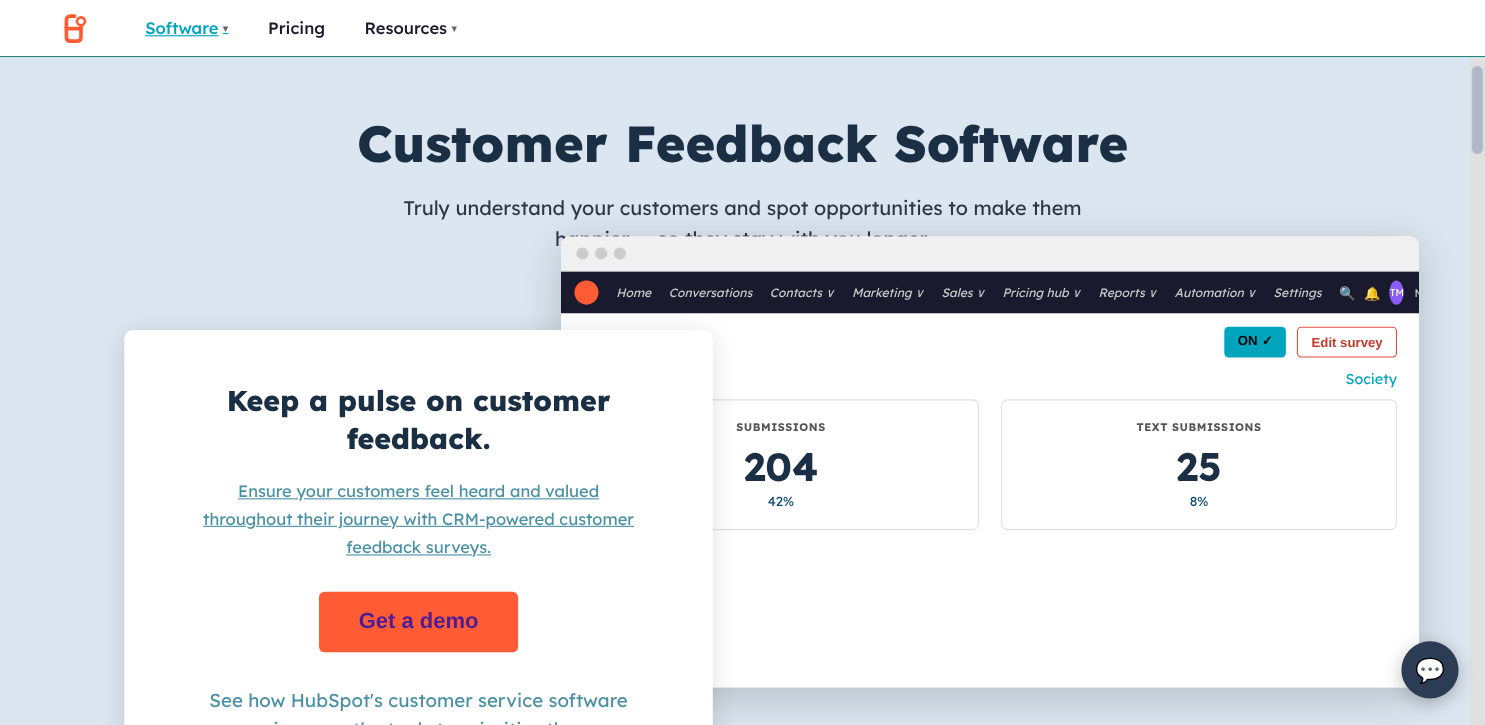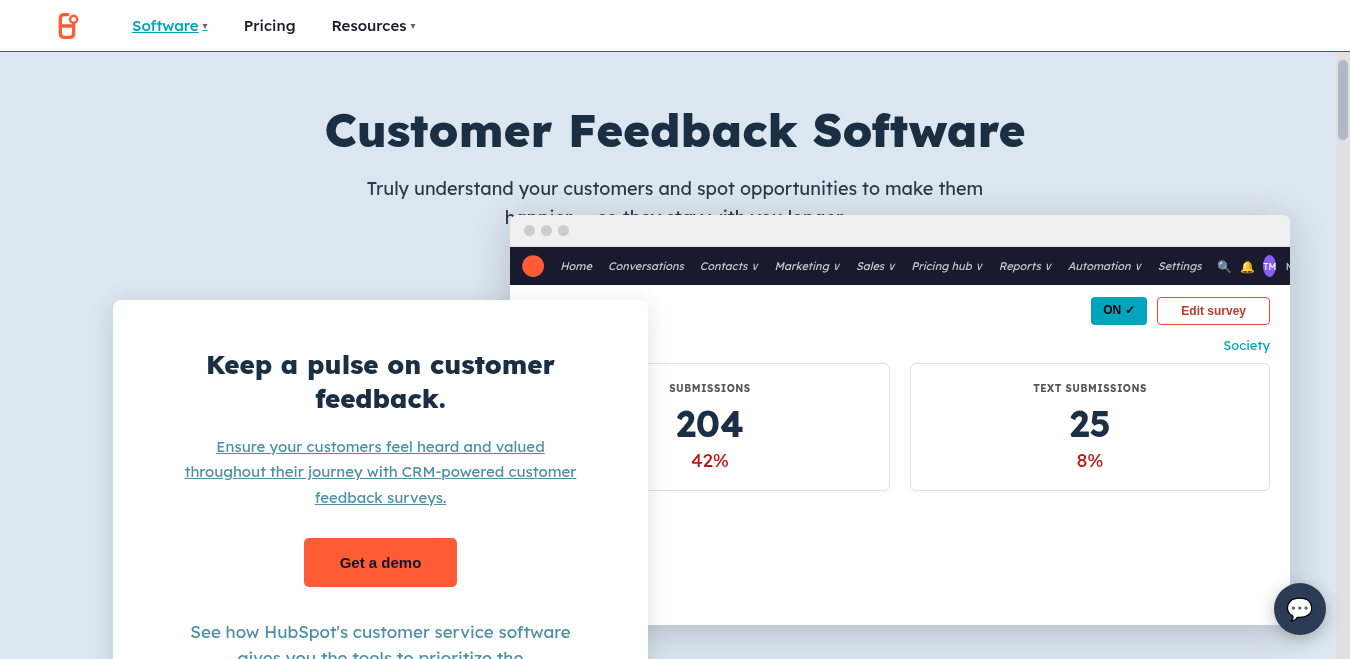"Edit survey" .btn-edit-survey { padding: 6px 23px -> 6px 12px }
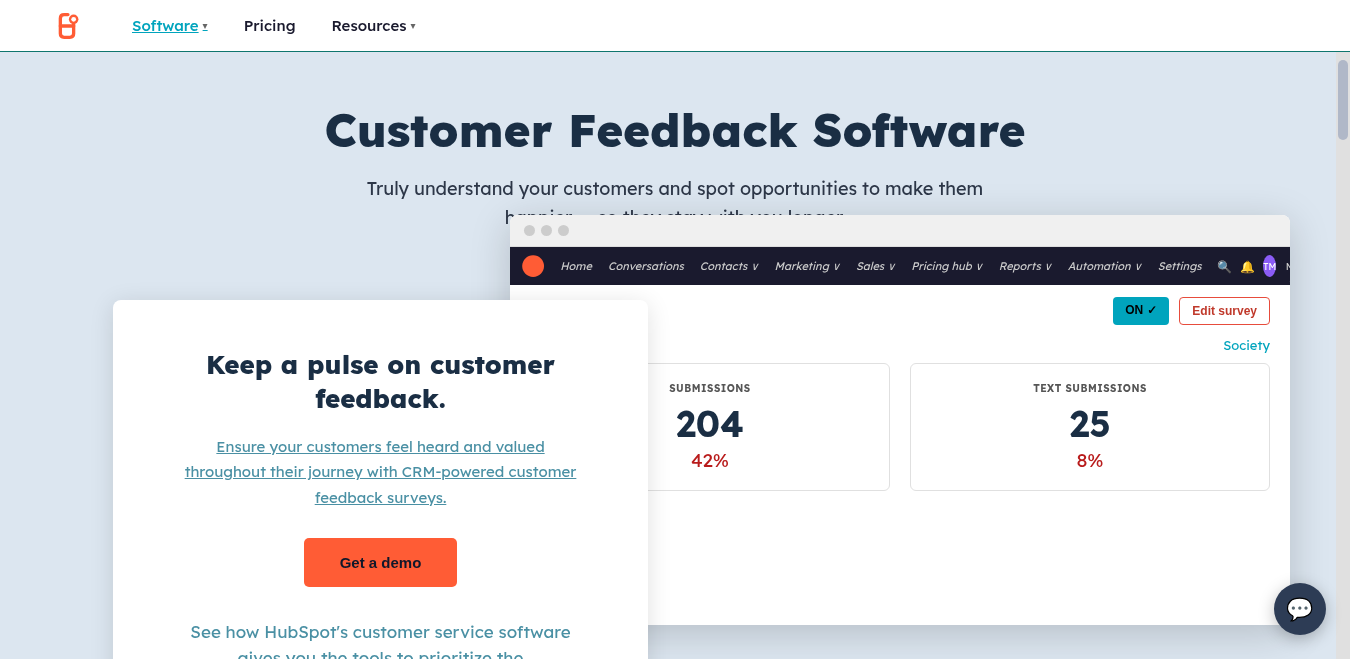"42%" .stat-percent { color: #b91c1c -> #0c4a6e; font-size: 19px -> 12px }
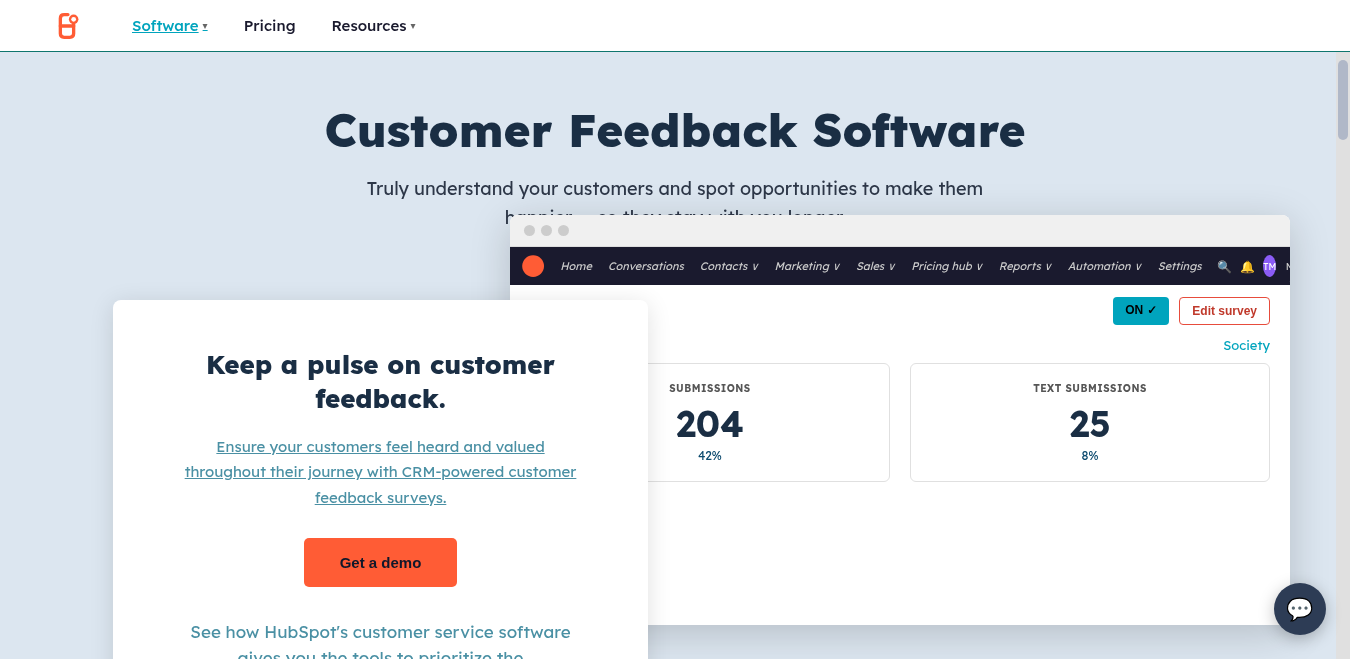"Get a demo" .btn-demo { color: #0f172a -> #4c1d95; font-size: 15px -> 20px }
